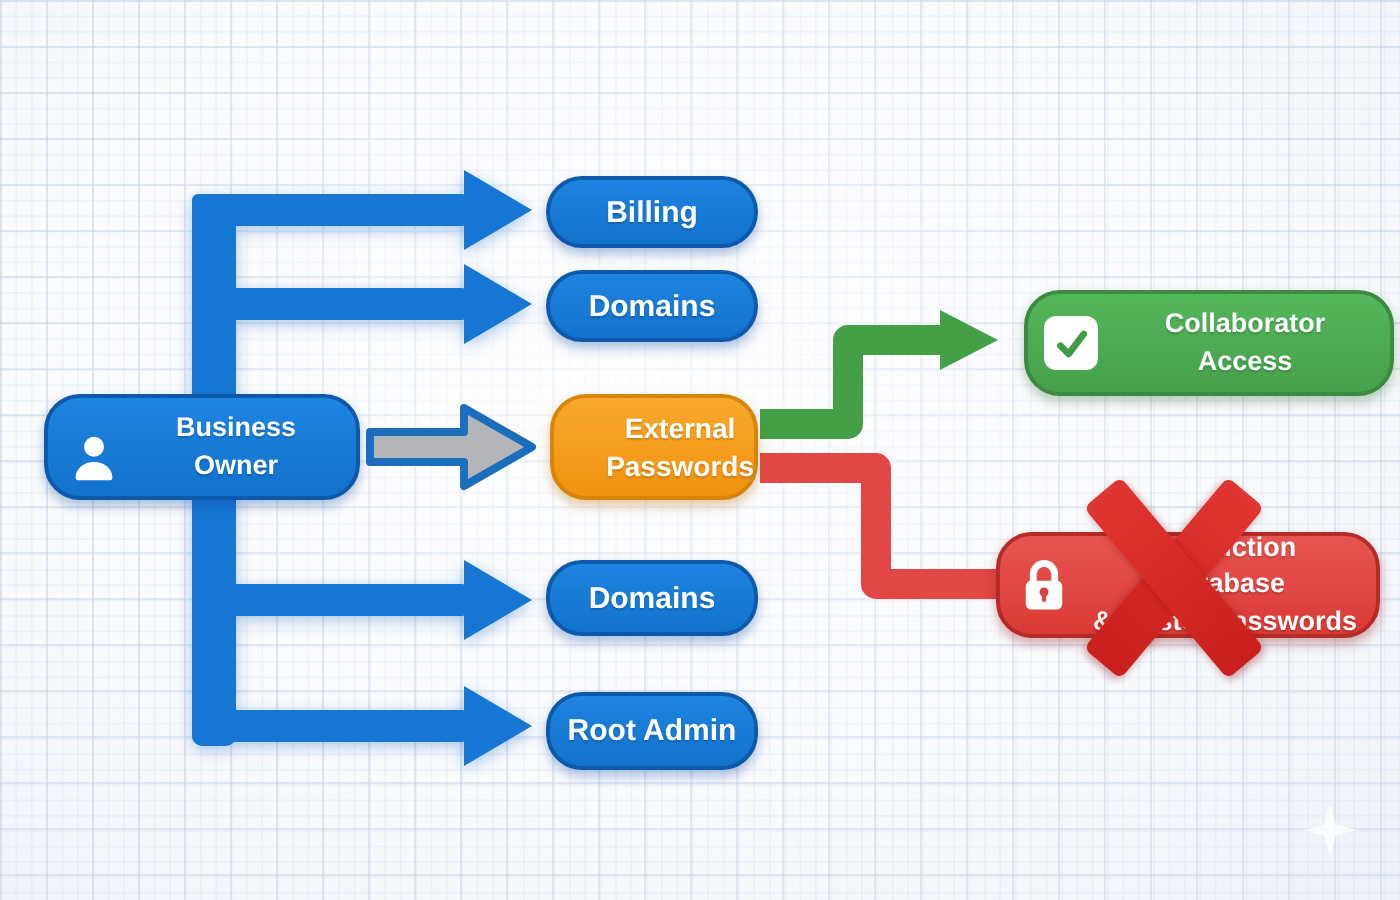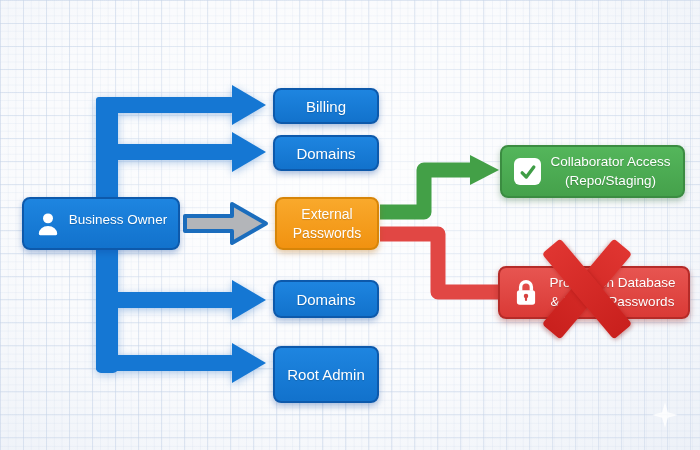"Billing" .node { border-radius: 8px -> 18px; font-weight: normal -> bold }
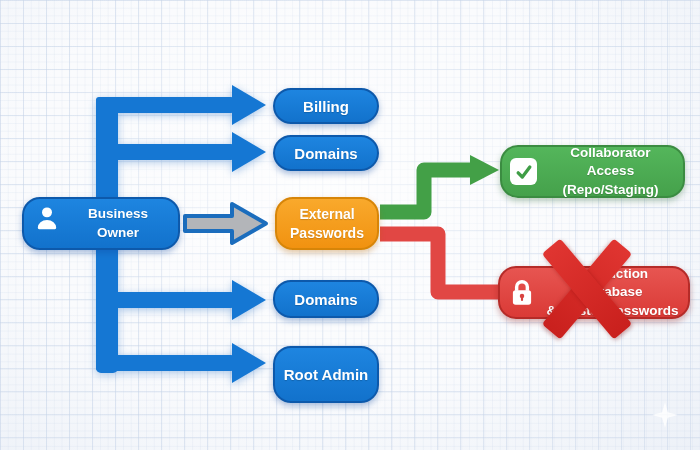"Collaborator Access" .node.green { margin-left: none -> 12px }
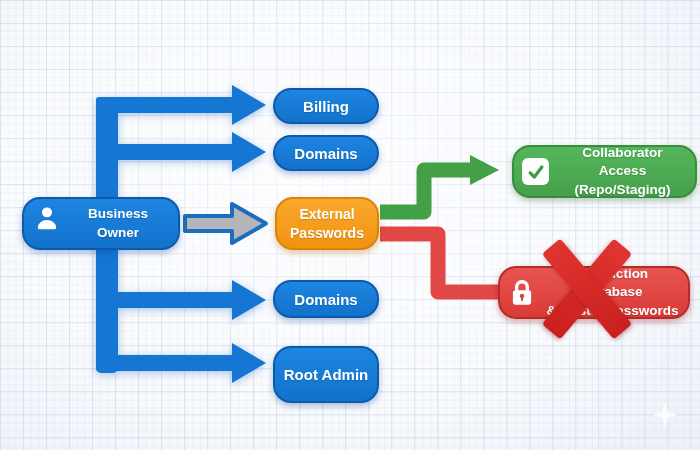"(Repo/Staging)" span.two-line { html: <span>(Repo/Staging)</span> -> none }
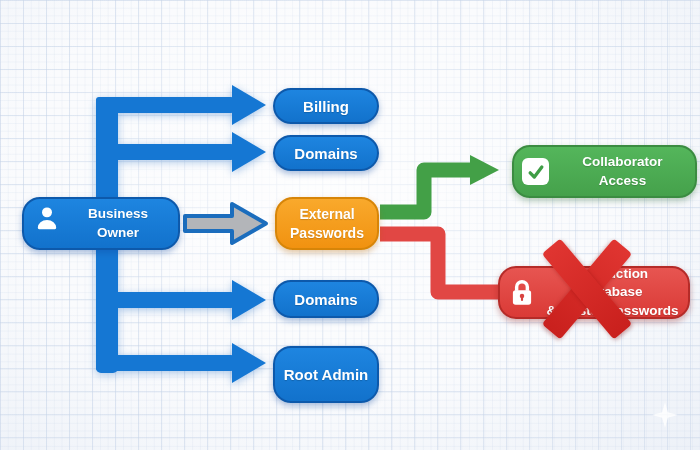"Business Owner" .owner-inner { align-items: flex-start -> flex-end }
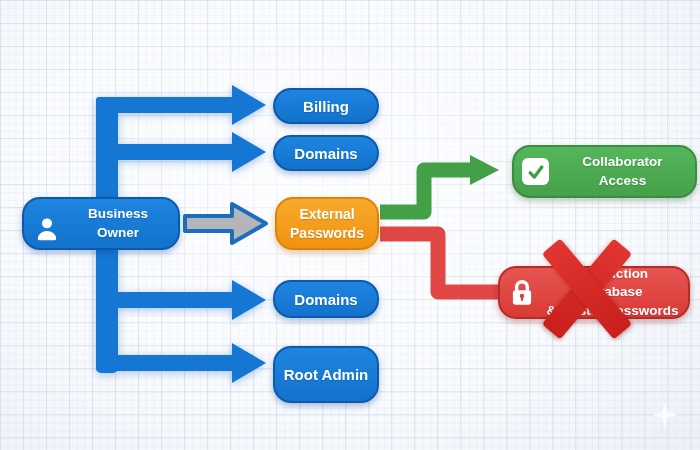"External" div.abs { justify-content: none -> flex-end }
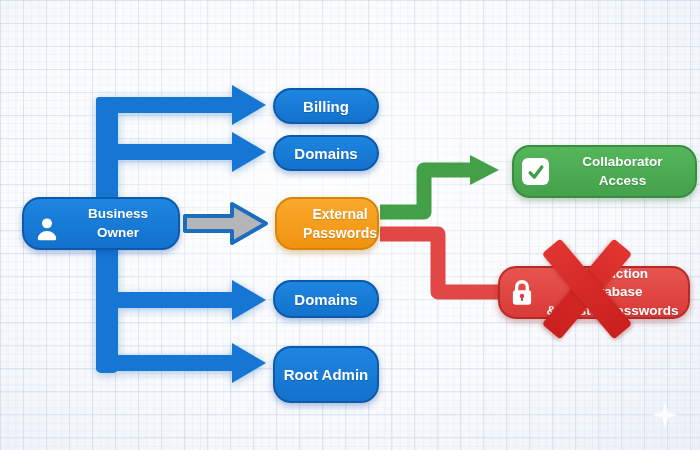"Root Admin" div.abs { height: 57px -> 39px }
